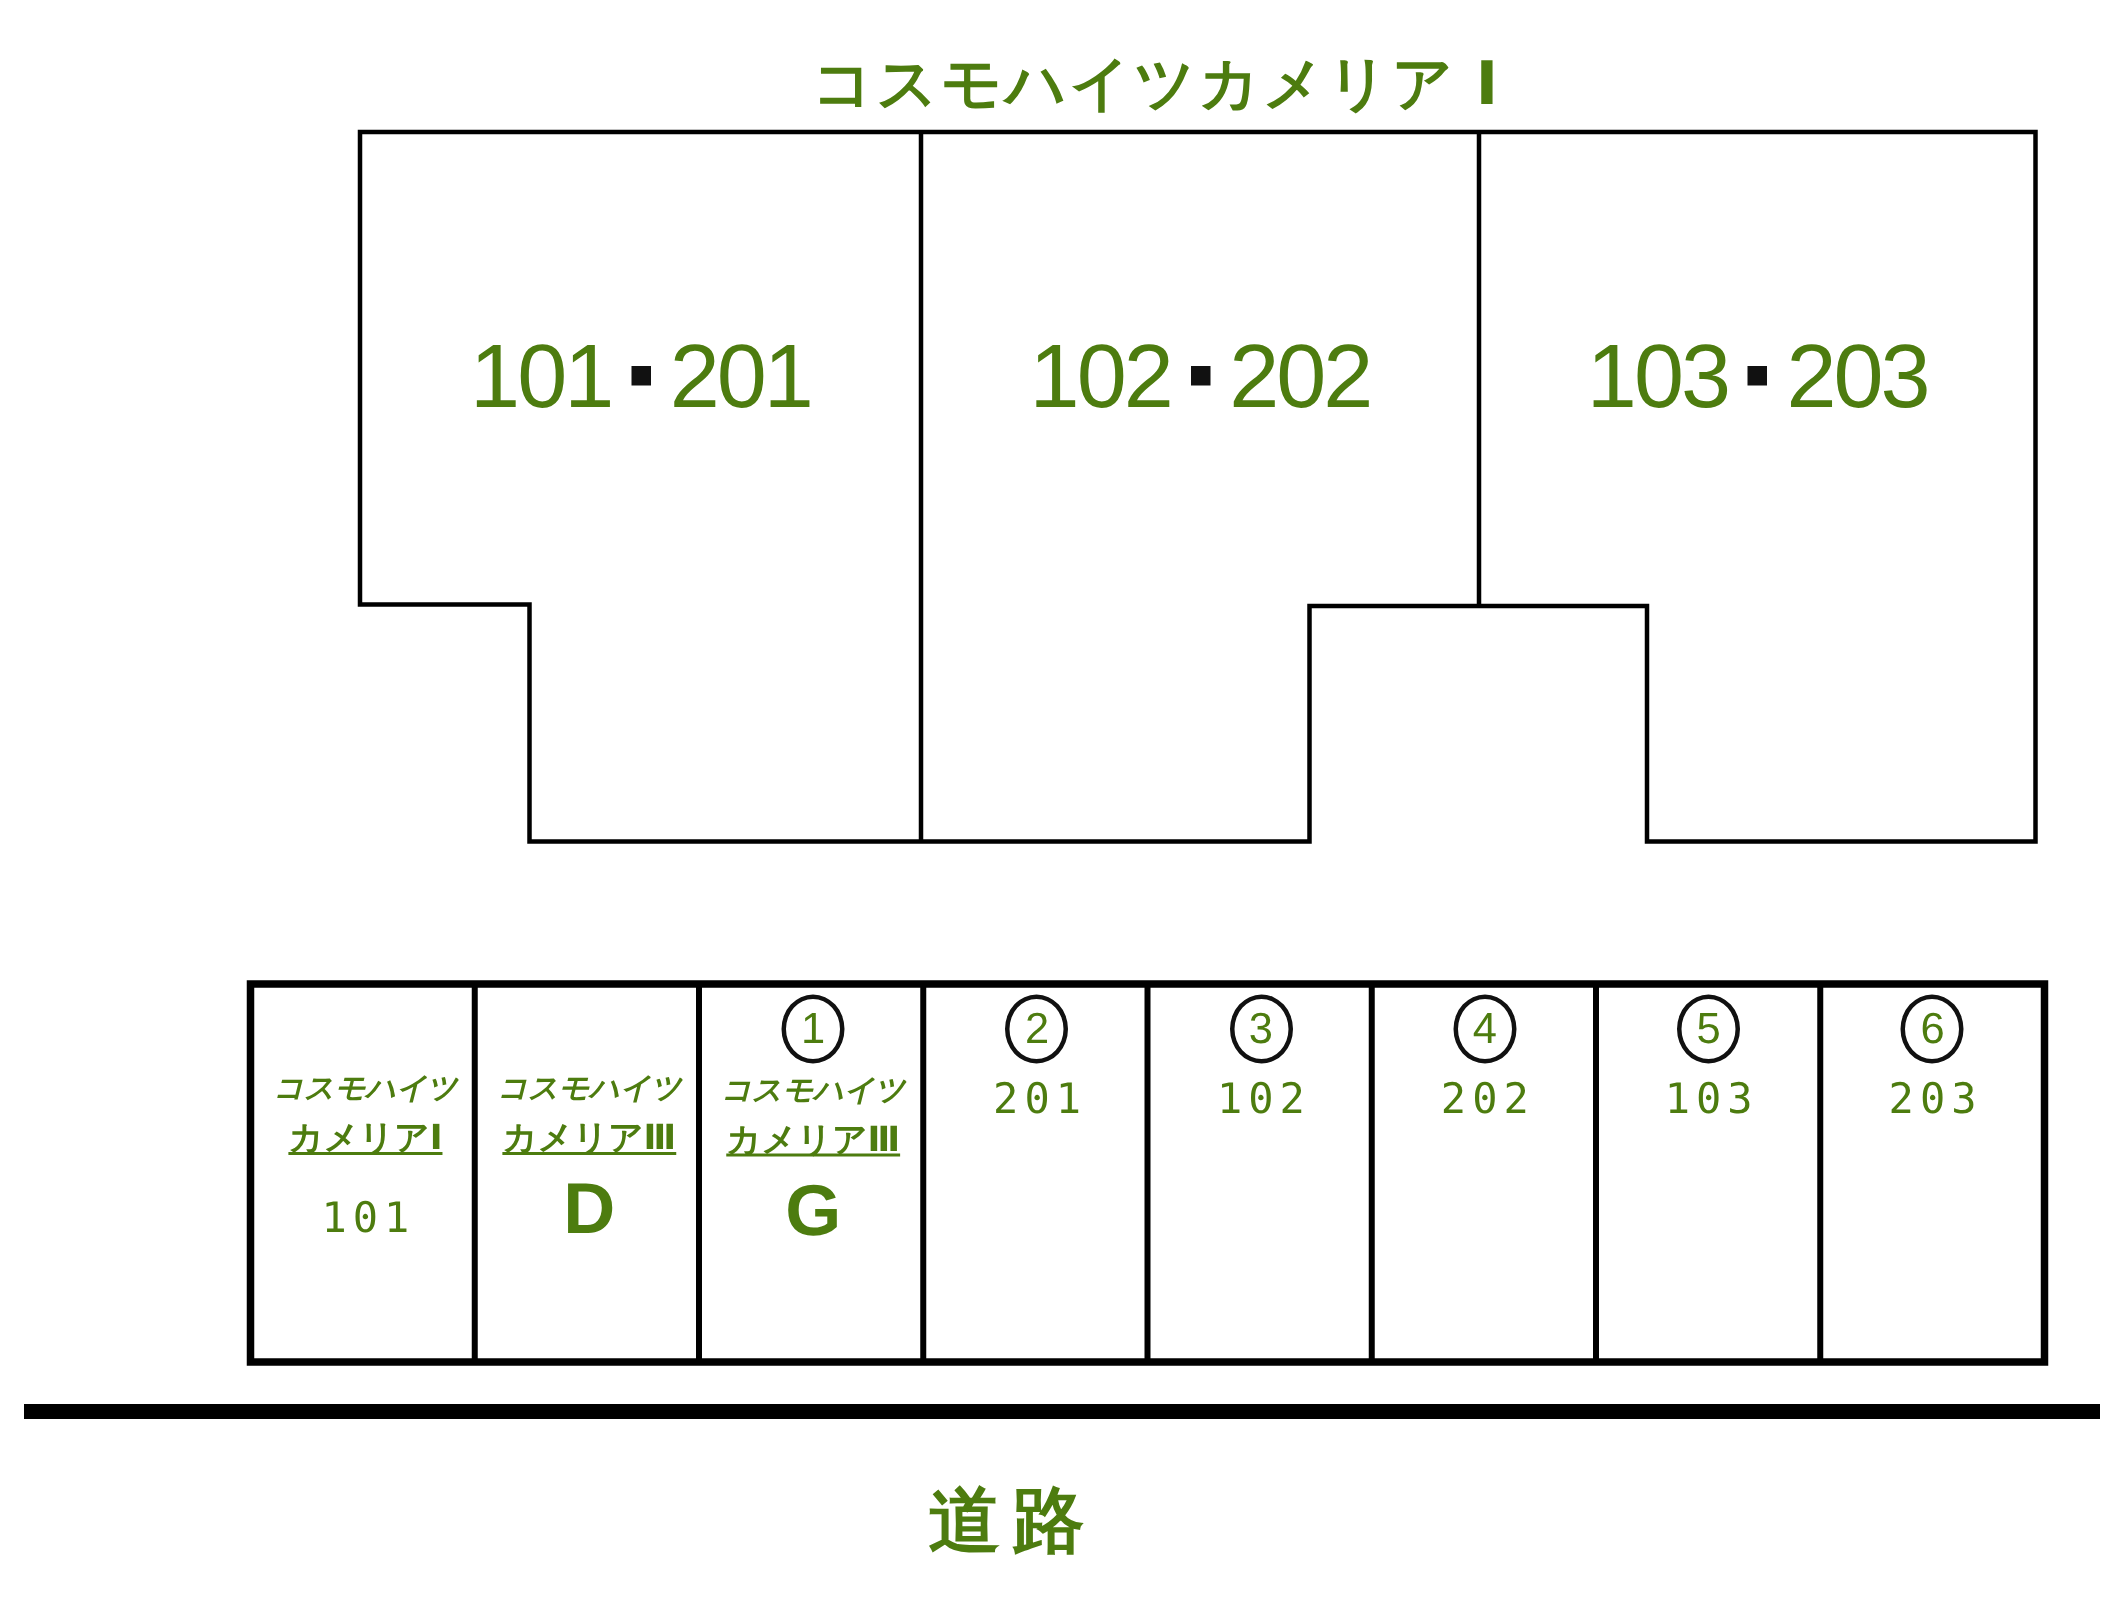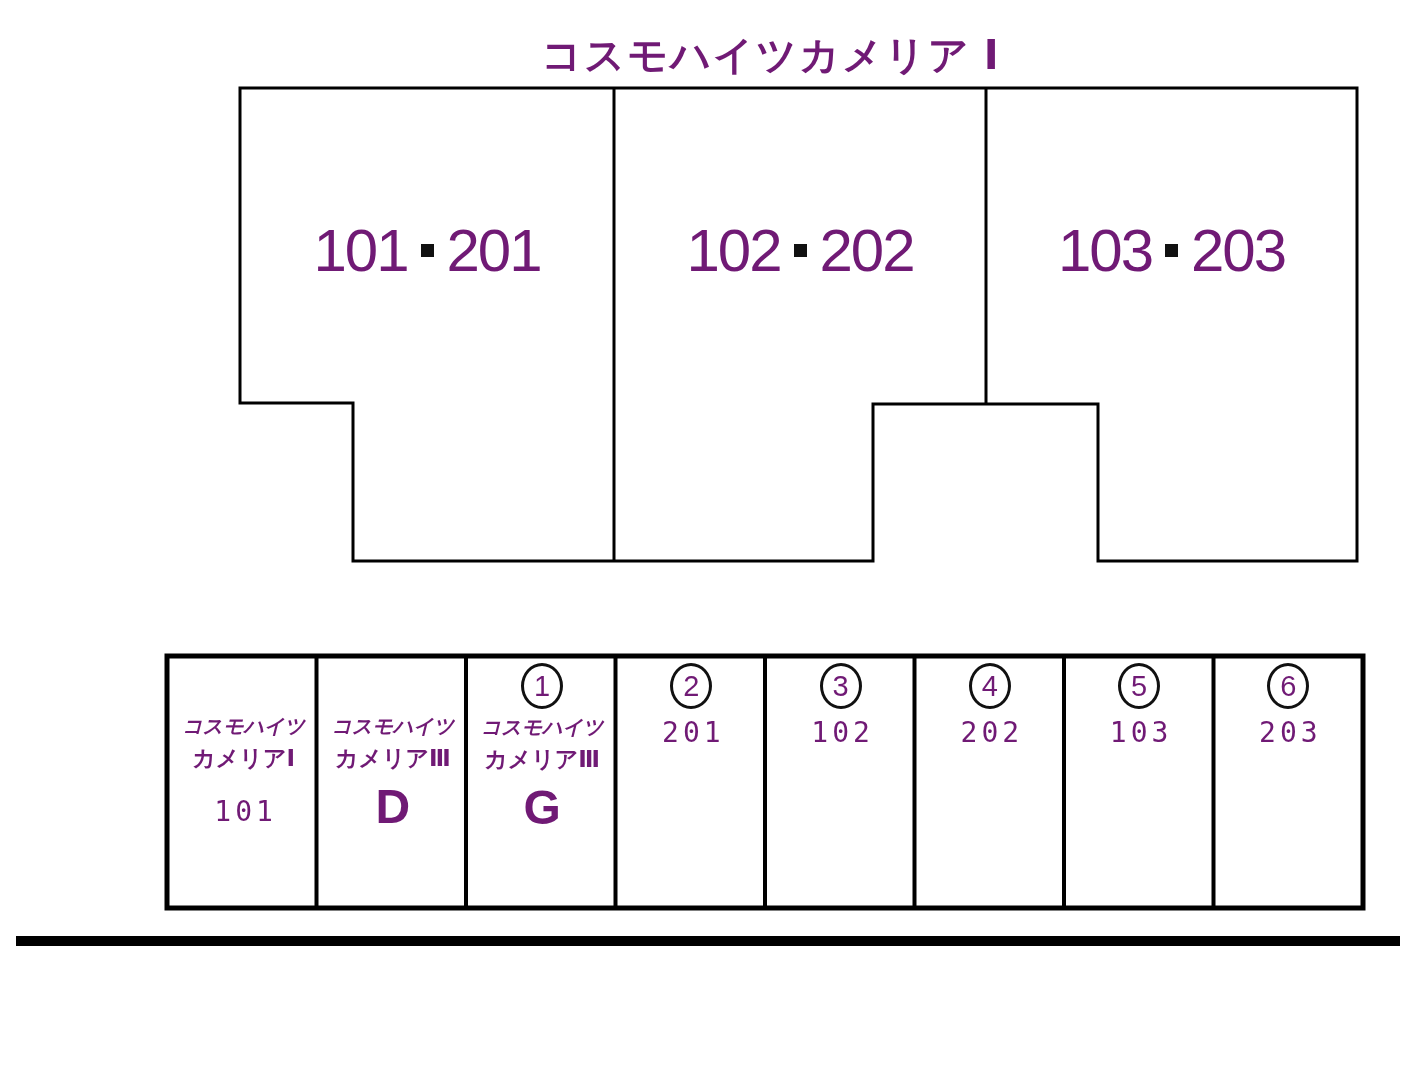"コスモハイツカメリア Ⅰ" .canvas { color: #701a75 -> #4d7c0f }
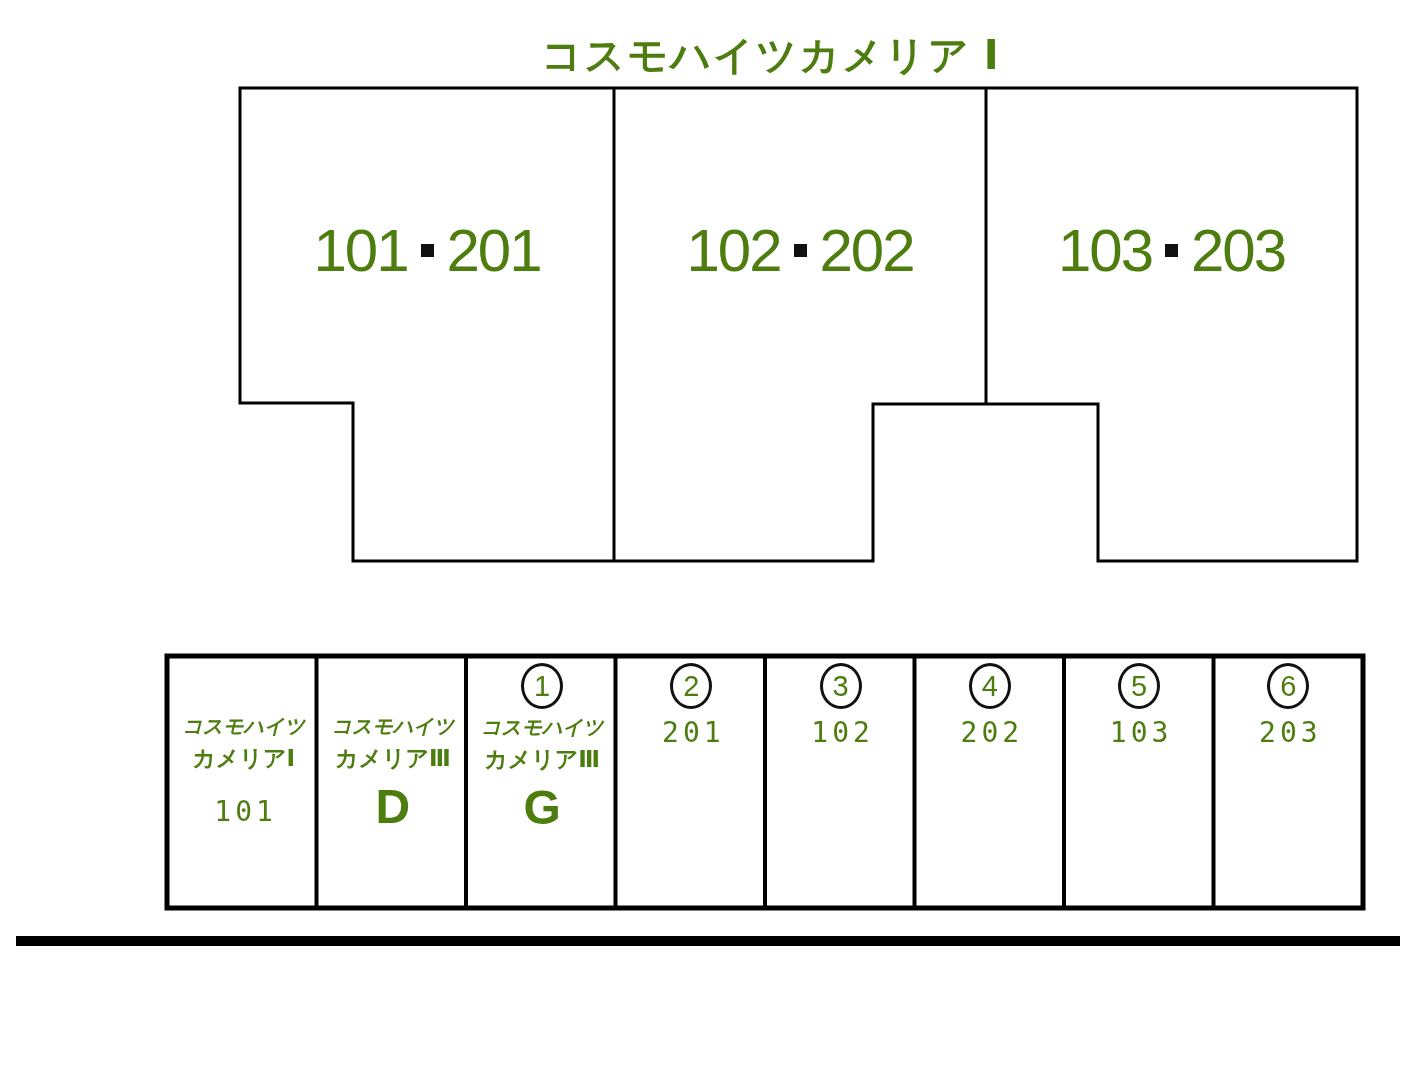"カメリアⅠ" .nline2 { text-decoration: none -> underline }
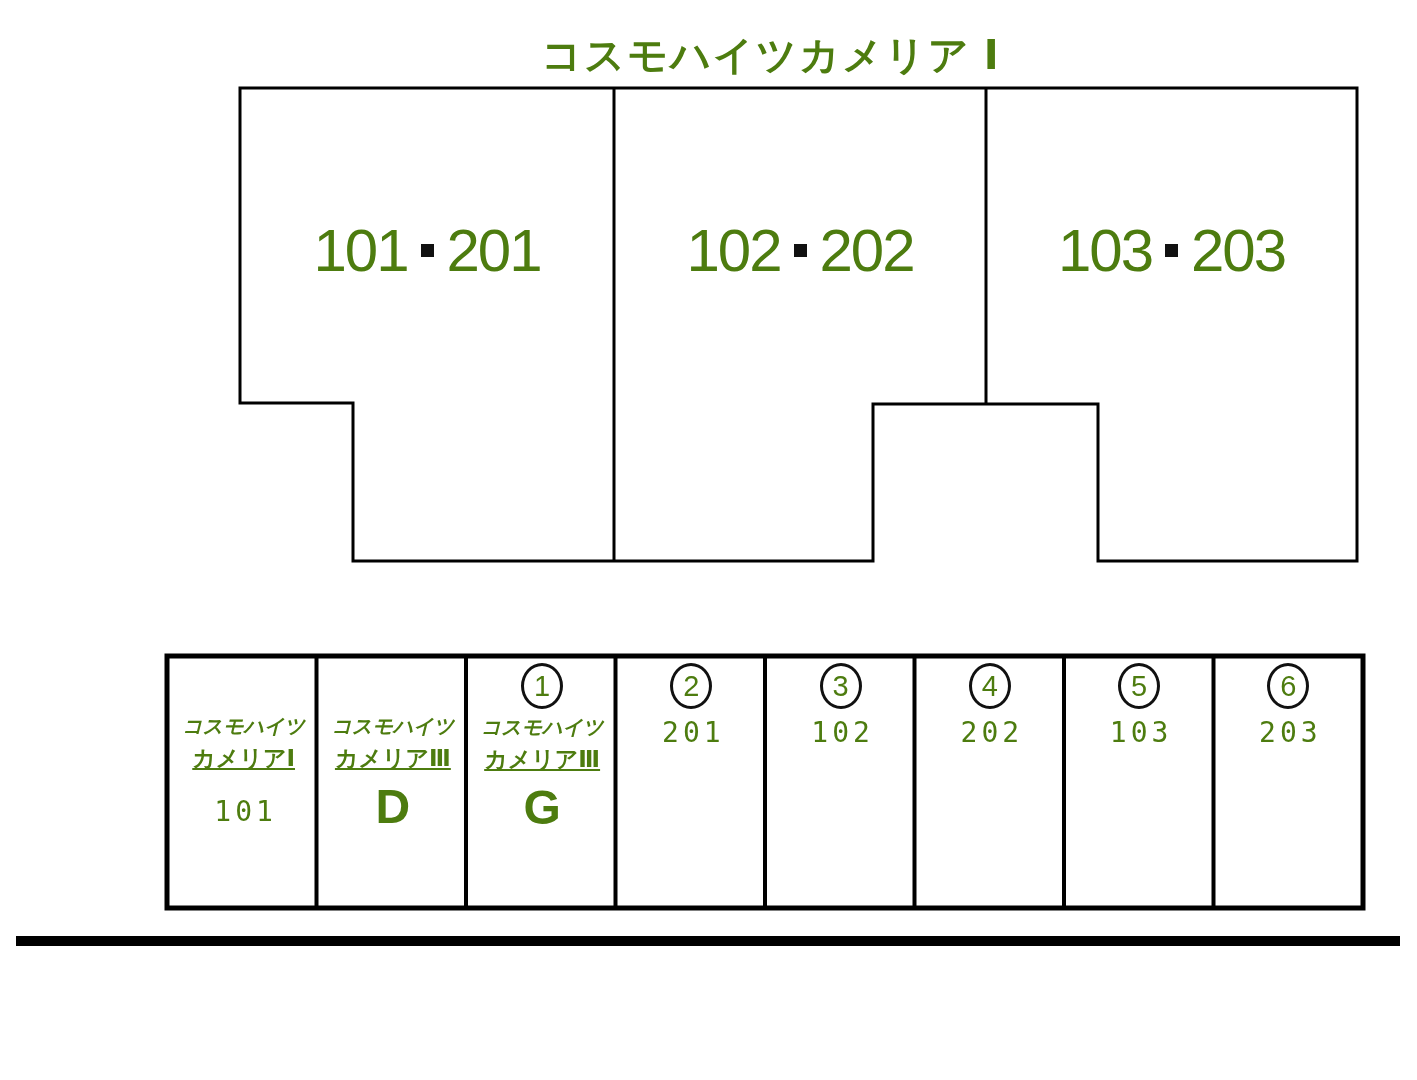"道路" div.road-label { html: none -> <div>道路</div> }
